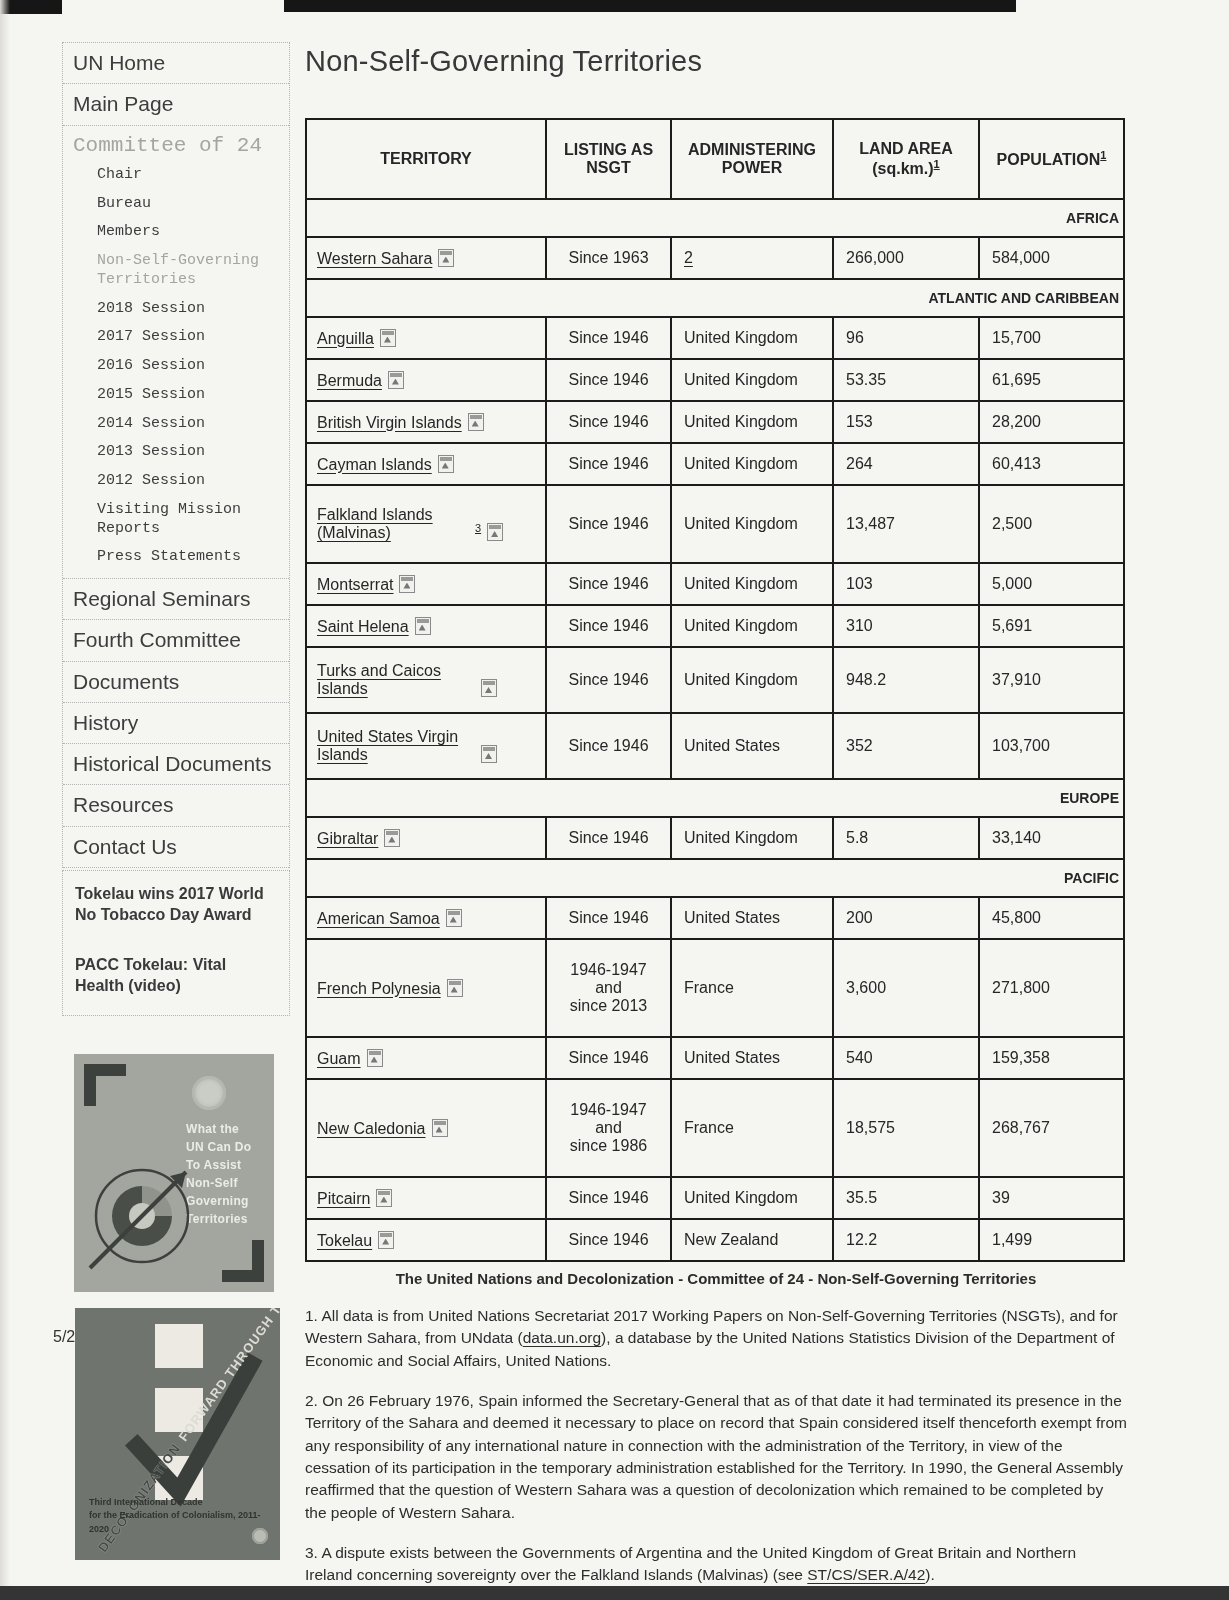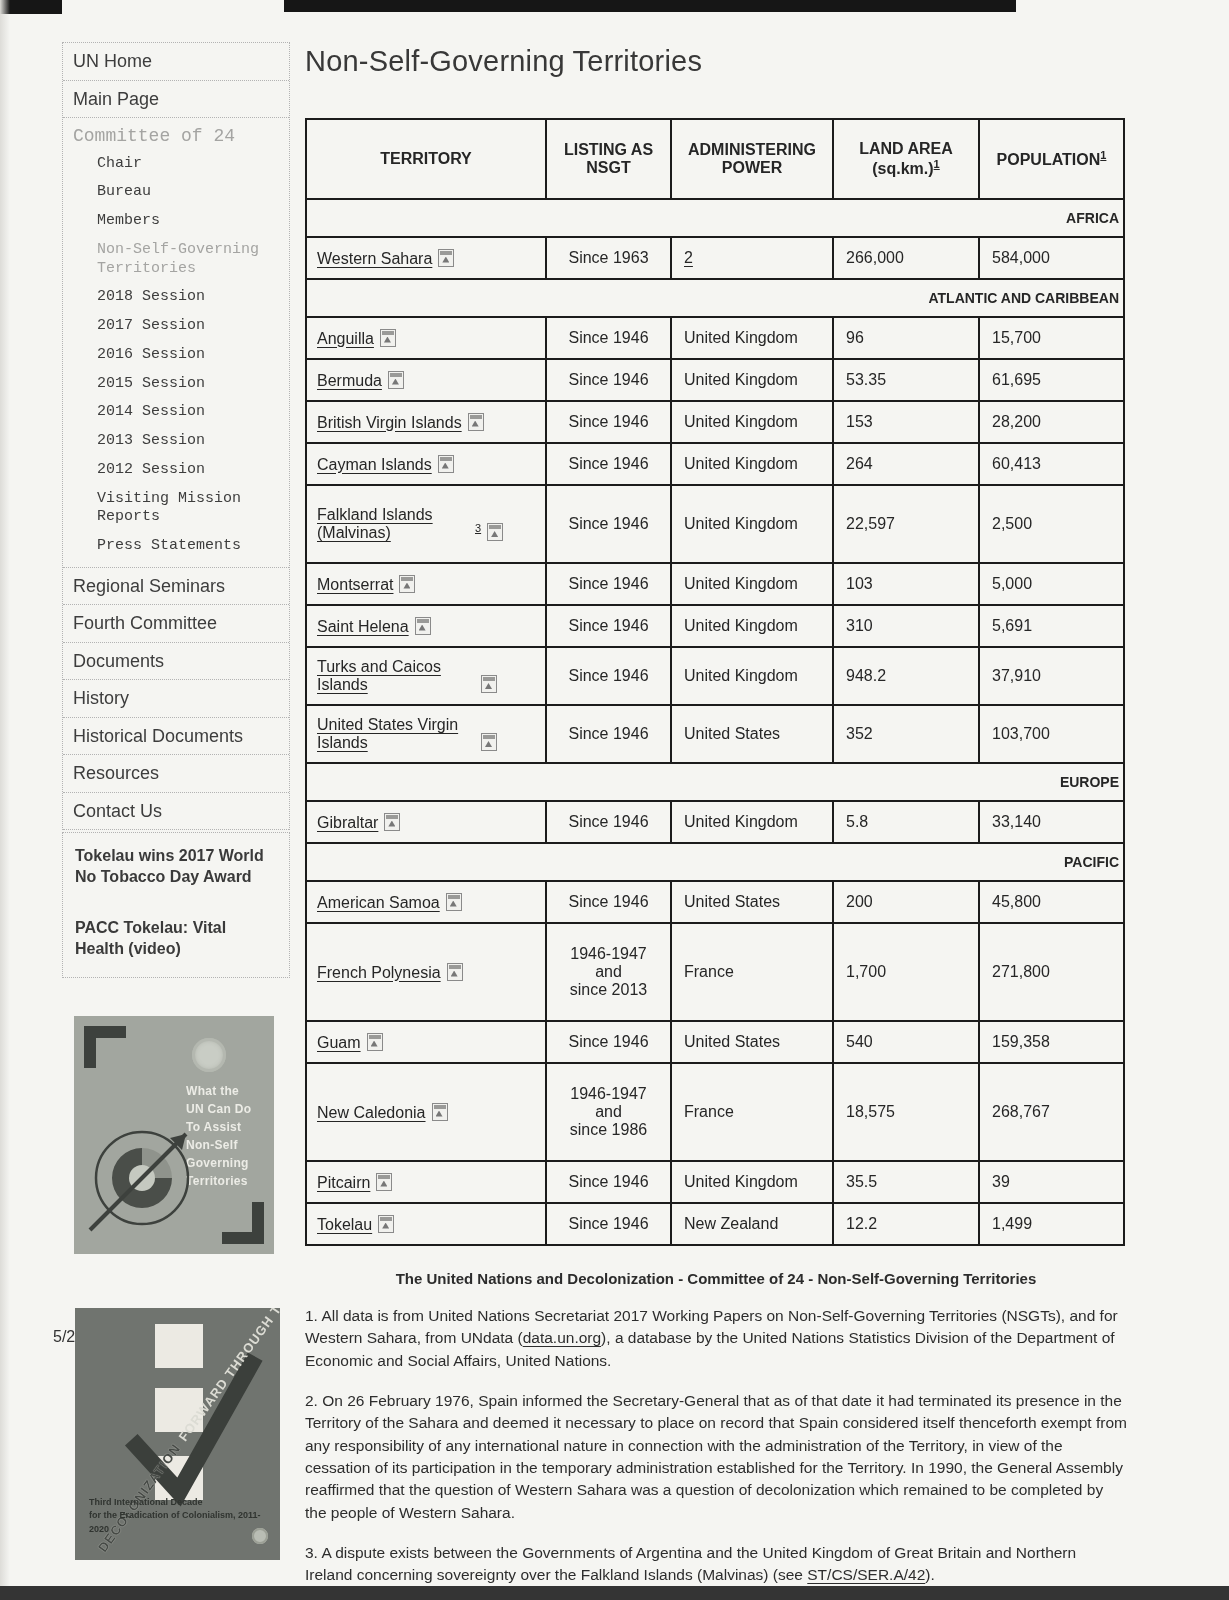"UN Home" .m-item { font-size: 18px -> 21px }
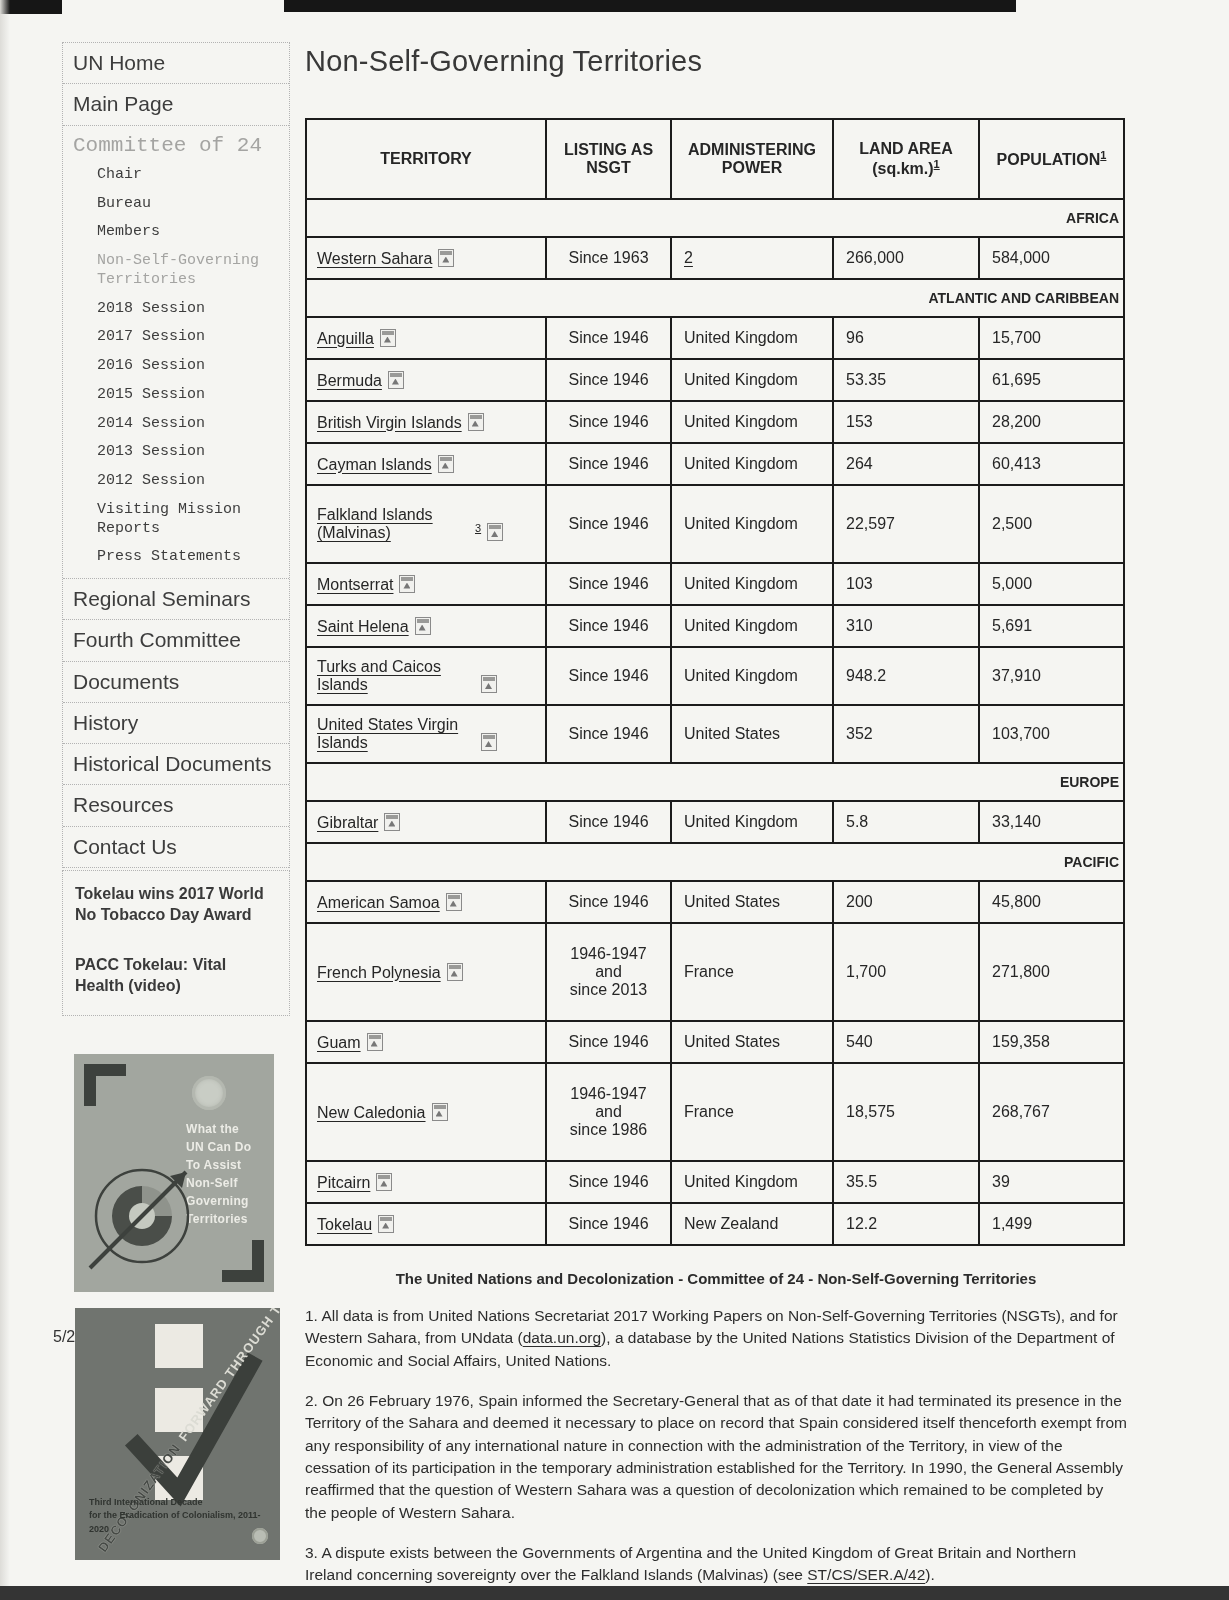"22,597" td.td-num { text: 22,597 -> 13,487 }
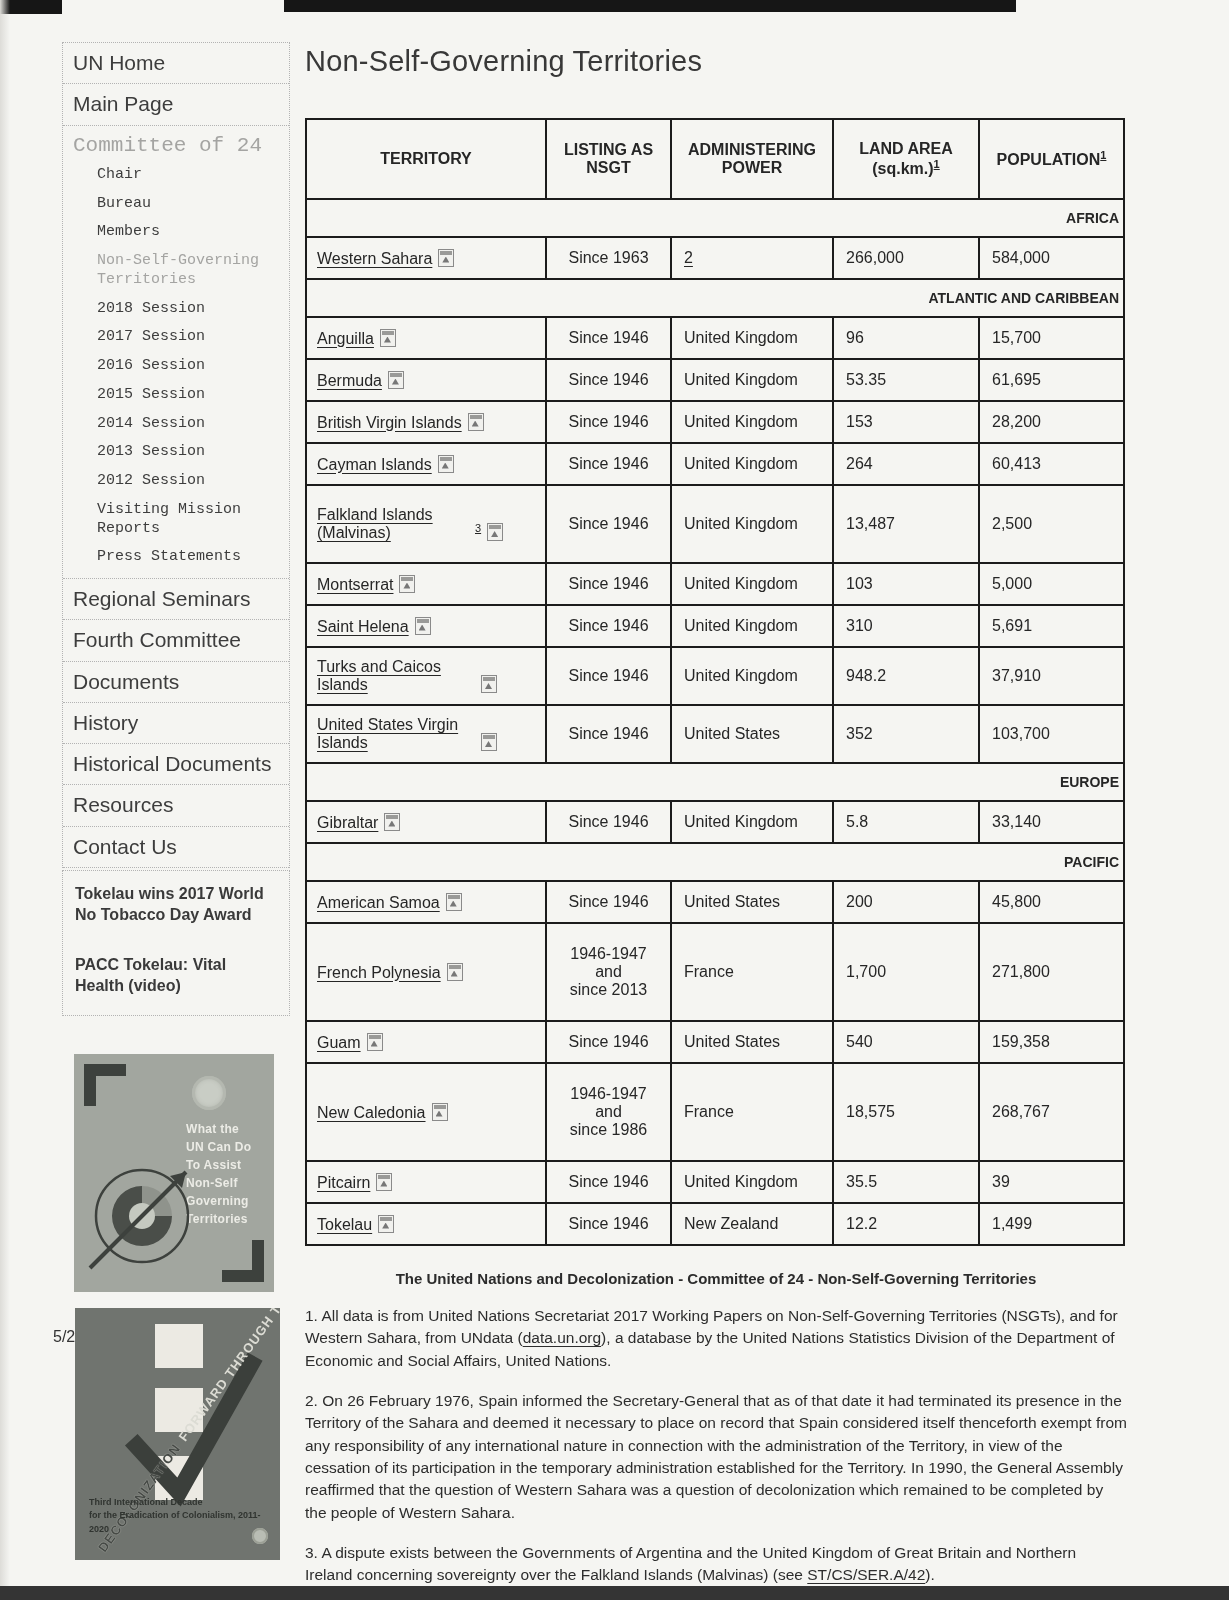"Turks and Caicos Islands" tr.h56 { height: 58px -> 66px }
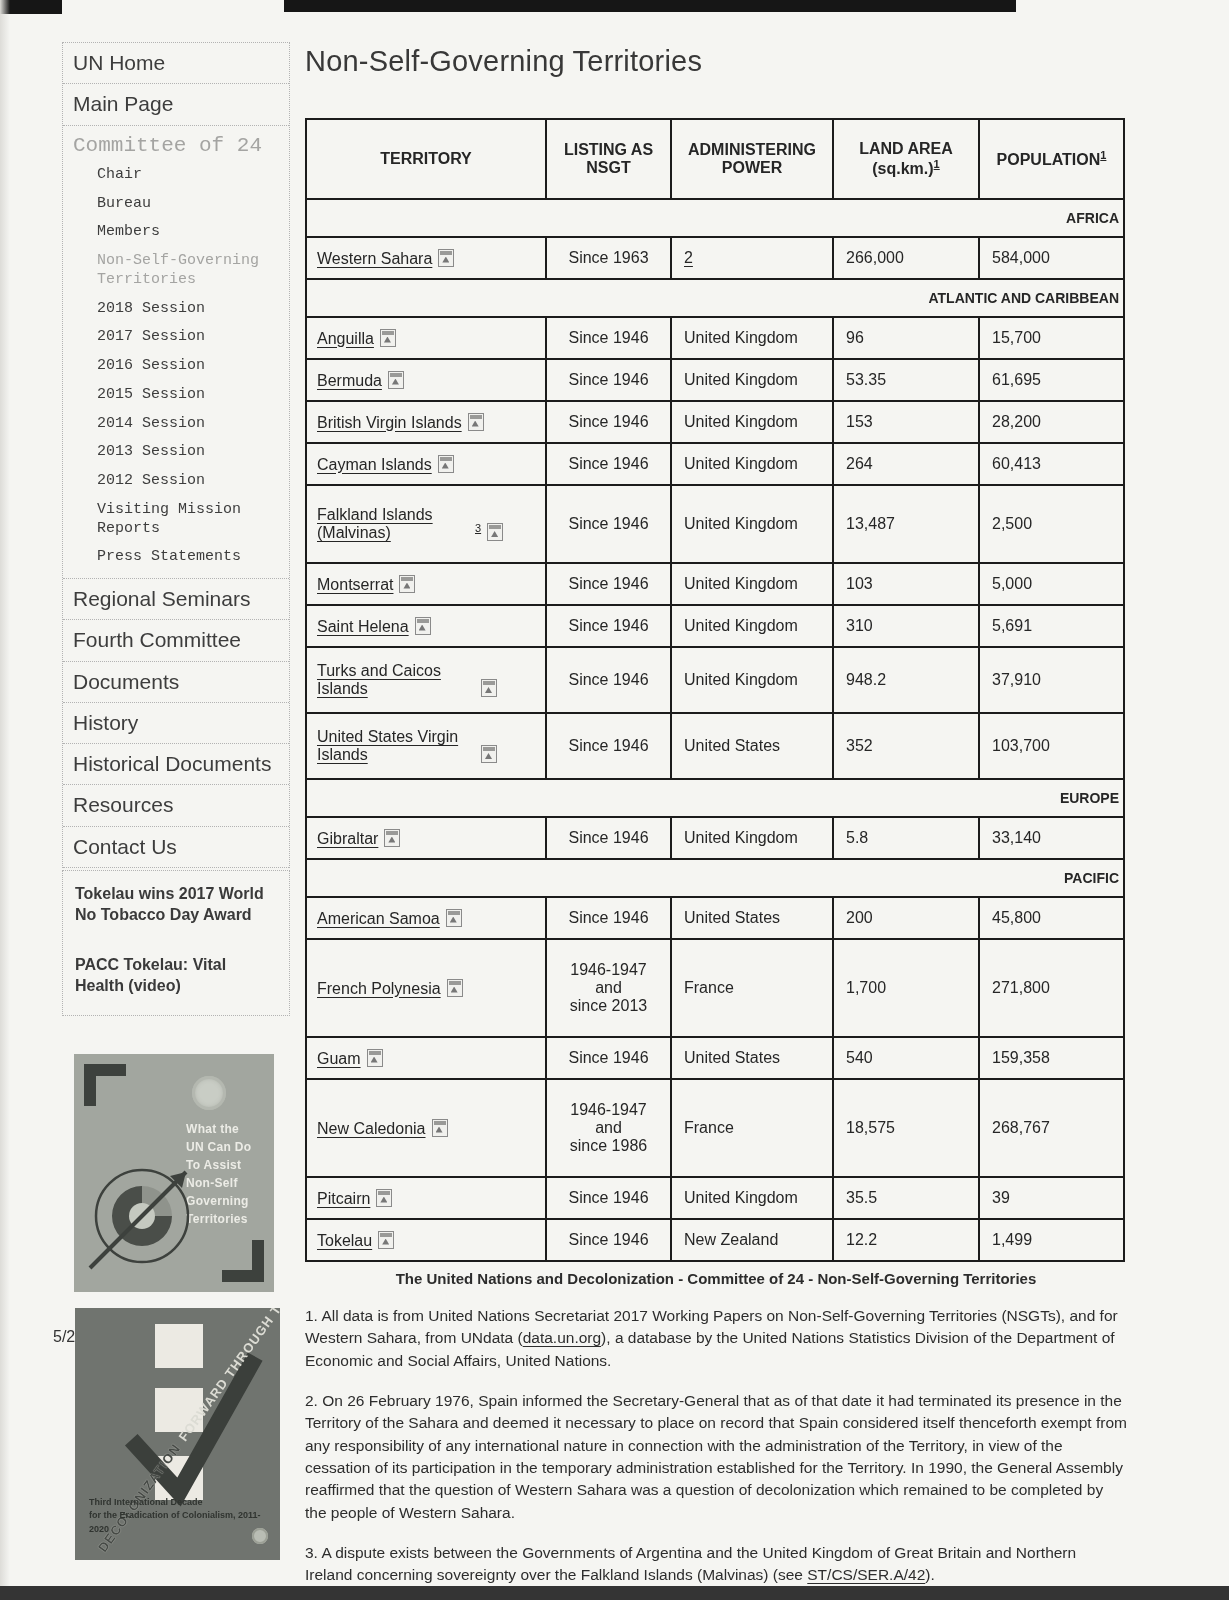"1,700" td.td-num { text: 1,700 -> 3,600 }
